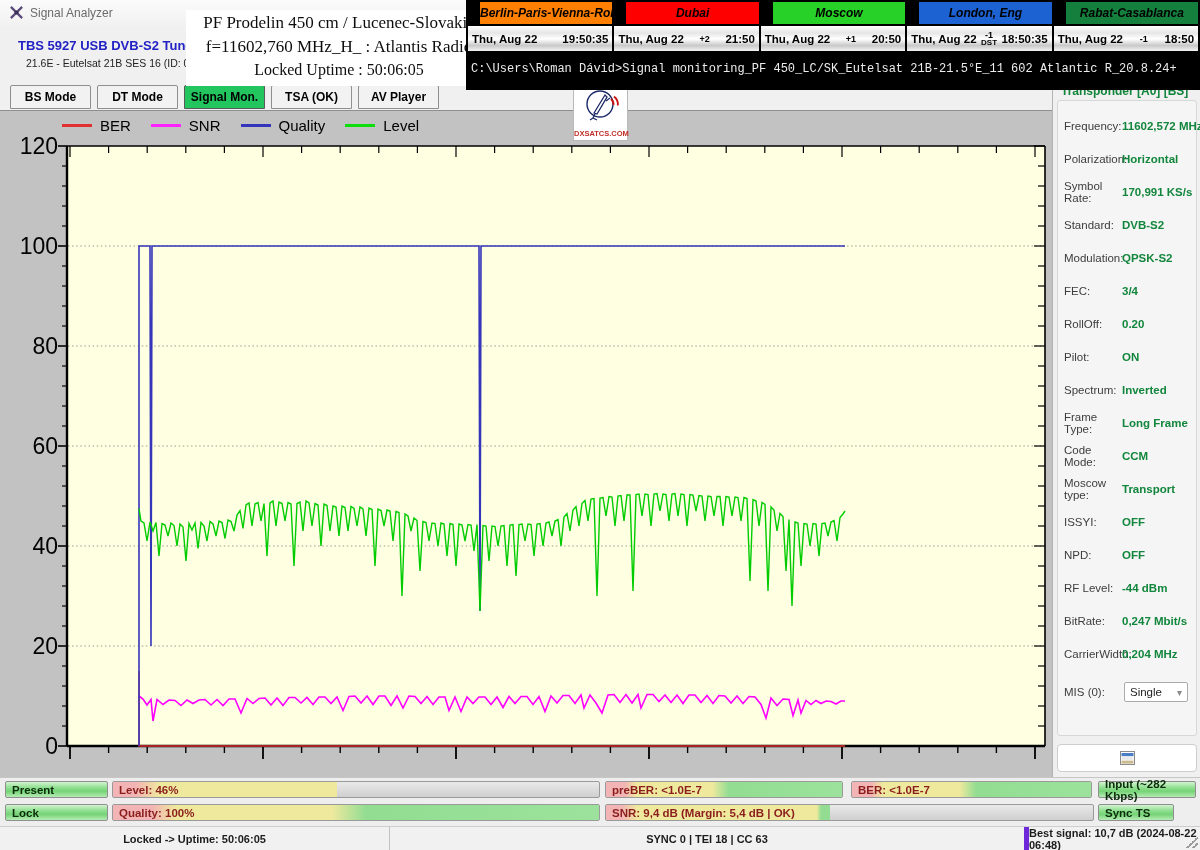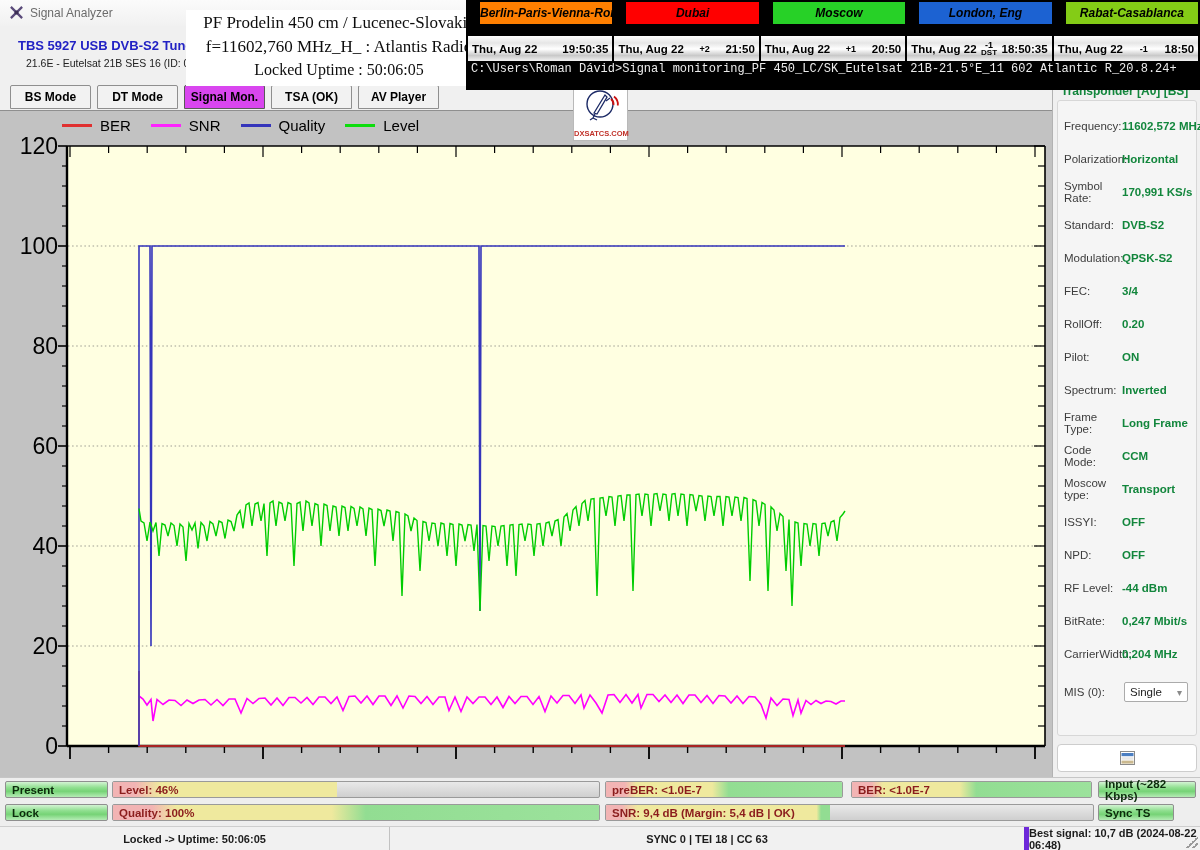"Rabat-Casablanca" div.clock-head { background: #84cc16 -> #15803d }
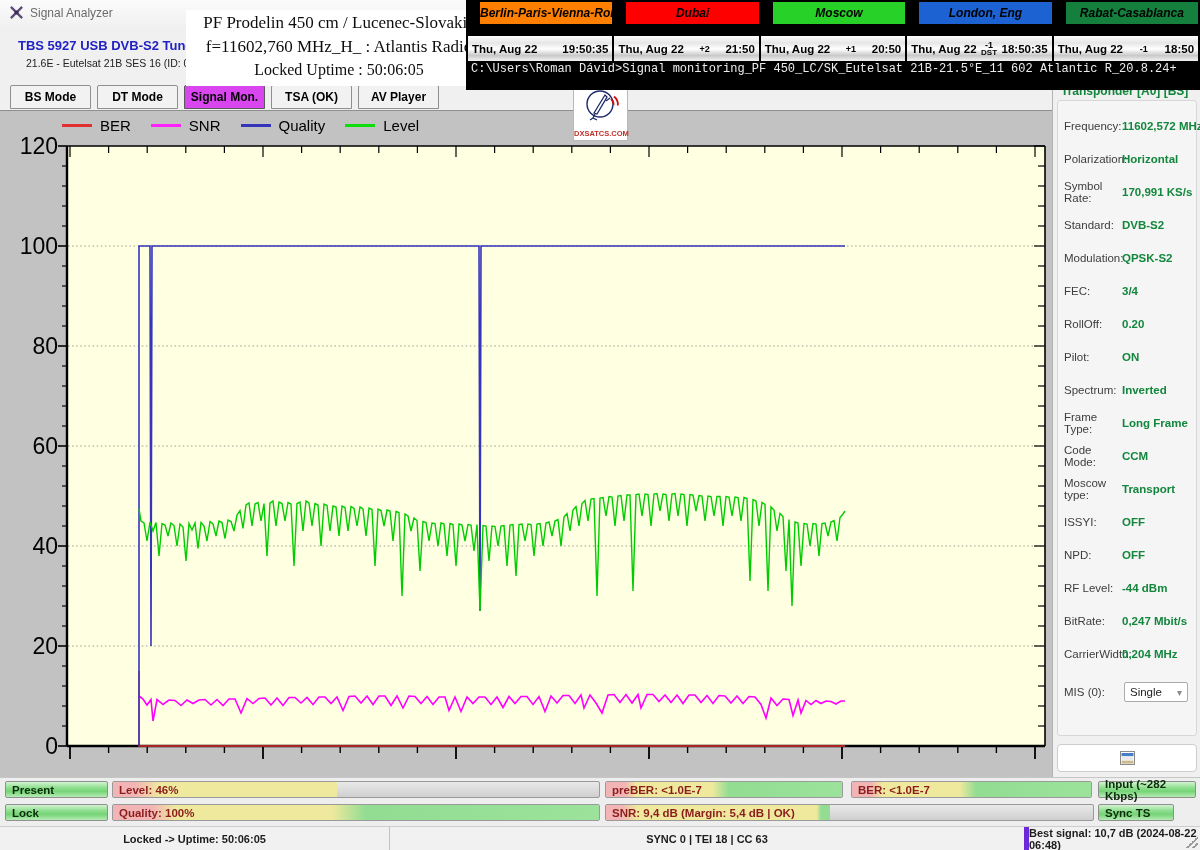"Thu, Aug 22" .clock-time { margin-top: 12px -> 2px }
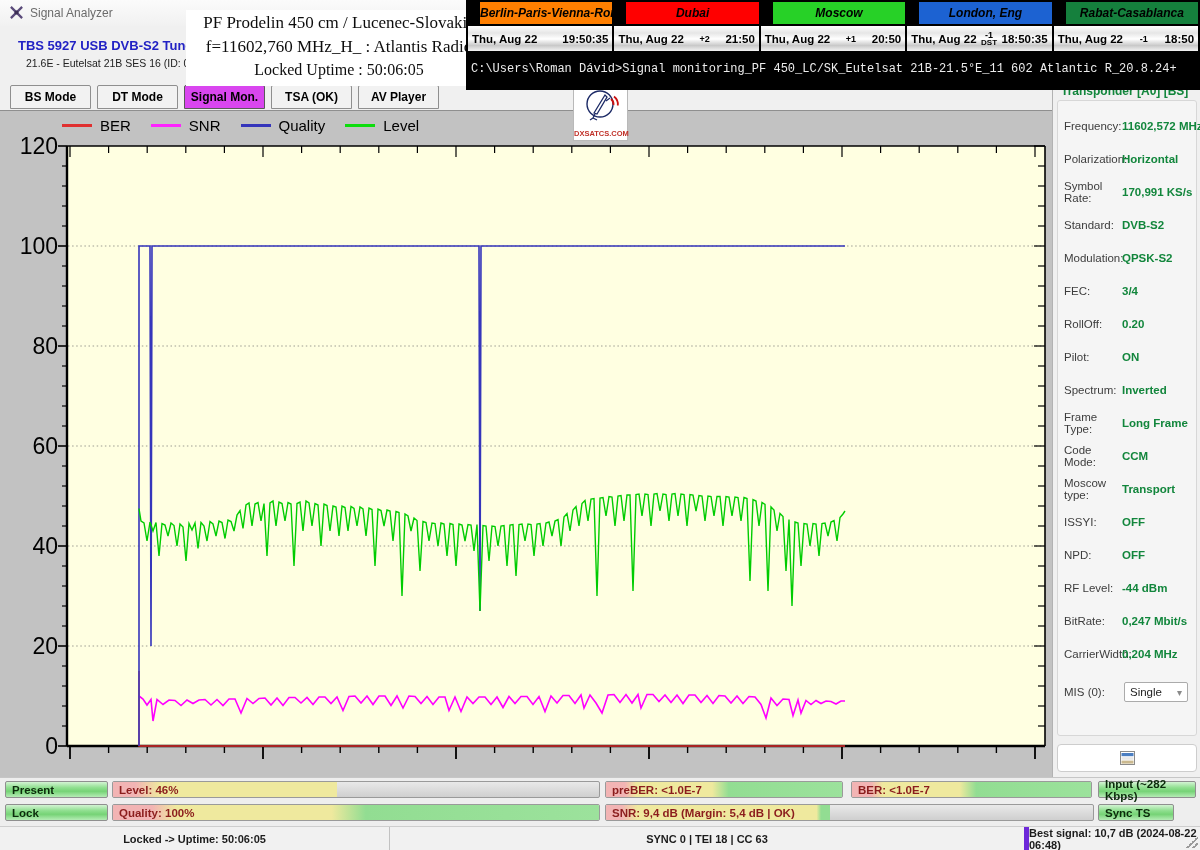"Signal Mon." .tab.active { background: #d946ef -> #22c55e }
